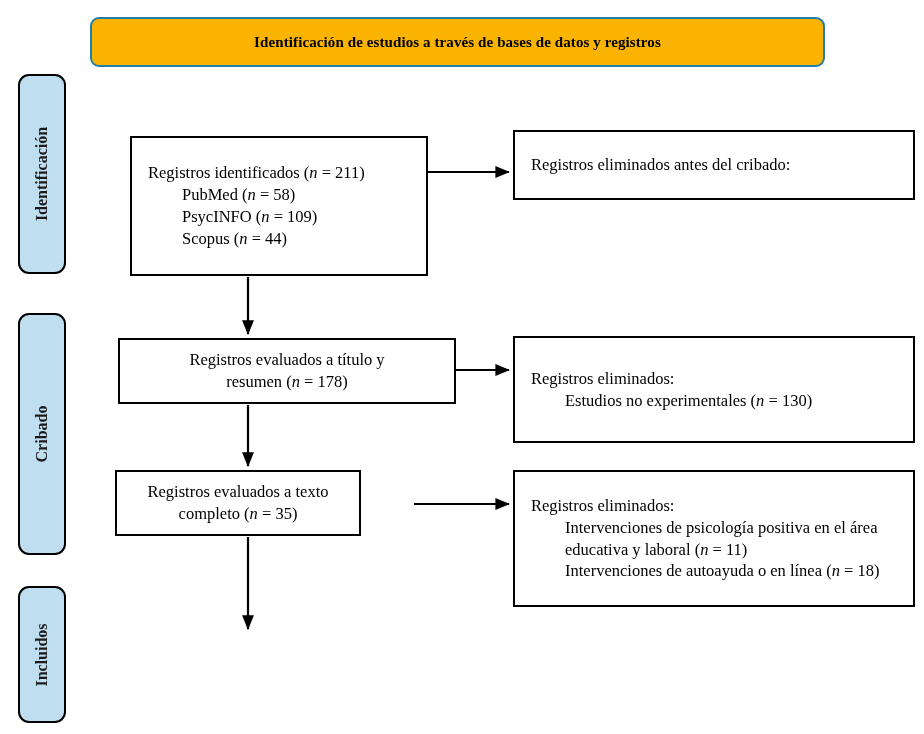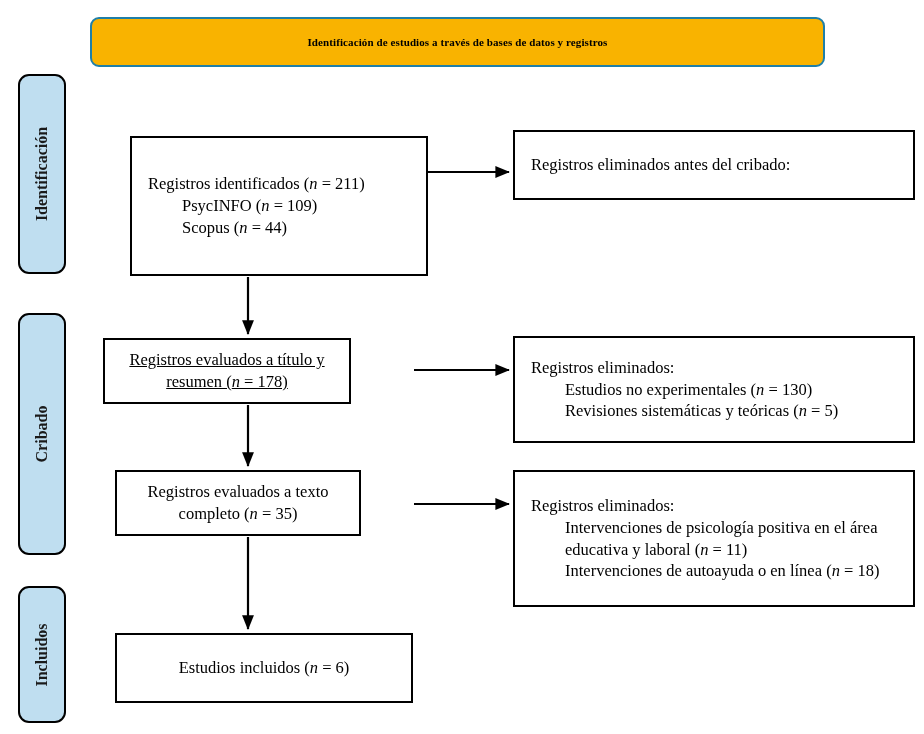"Identificación de estudios a través" .header-banner .banner-text { font-size: 11px -> 15px }
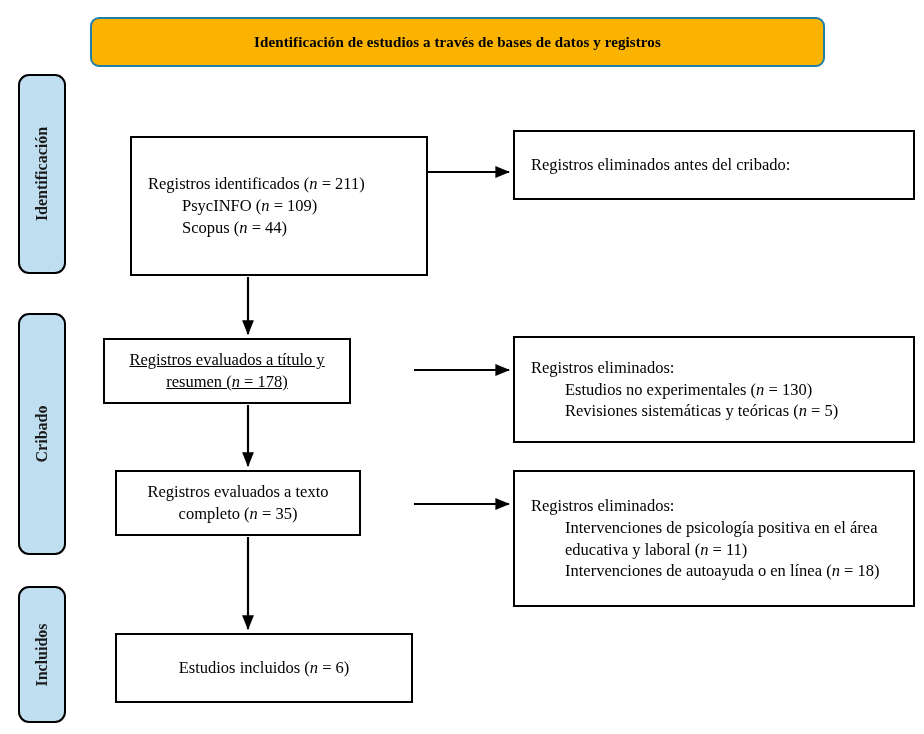"PubMed (n = 58)" div.line { html: none -> <div>PubMed (<span>n</span> = 58)</div> }
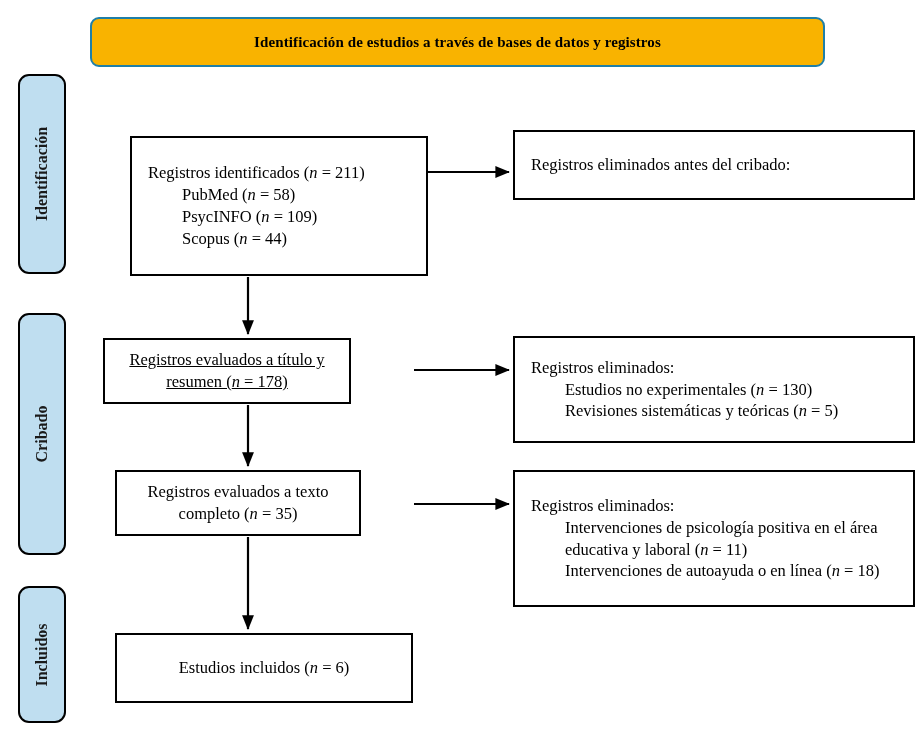"Registros evaluados a título y" #box-screened { left: 103px -> 118px; text-decoration: underline -> none; width: 248px -> 338px }
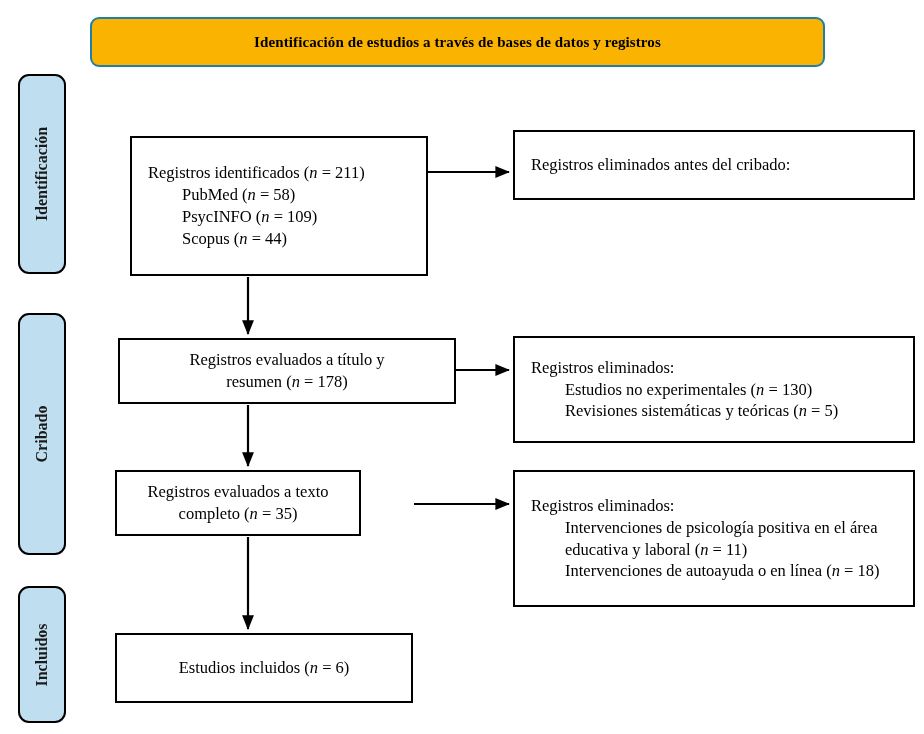"Revisiones sistemáticas y teóricas (n" div.line { html: <div>Revisiones sistemáticas y teóricas (<span>n</span> = 5)</div> -> none }
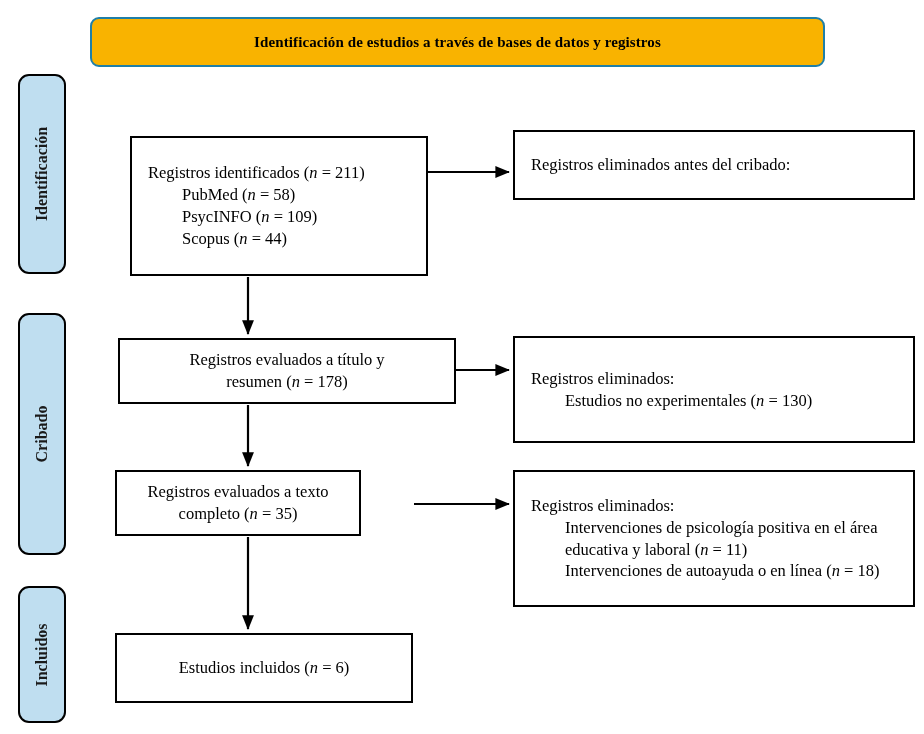"Estudios incluidos (n = 6)" div.flow-box { html: <div> <div>Estudios incluidos (<span>n</span> = 6)</div> </div> -> none }
